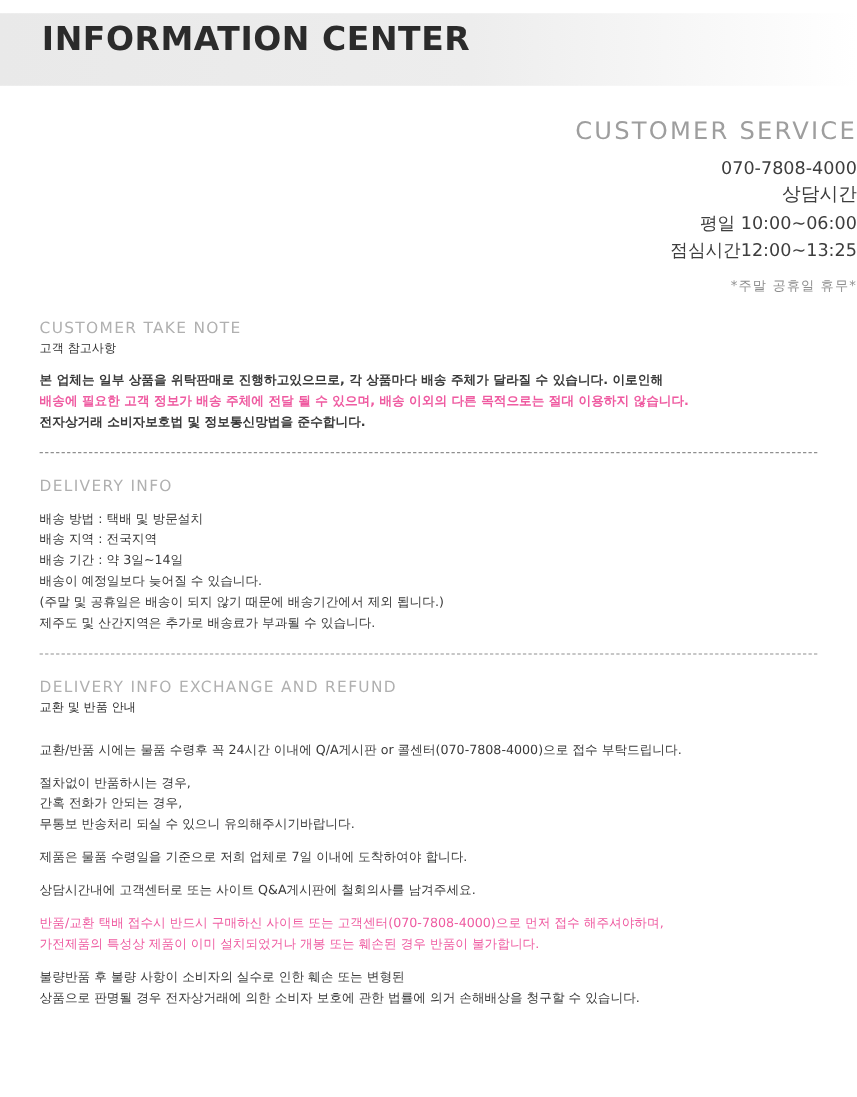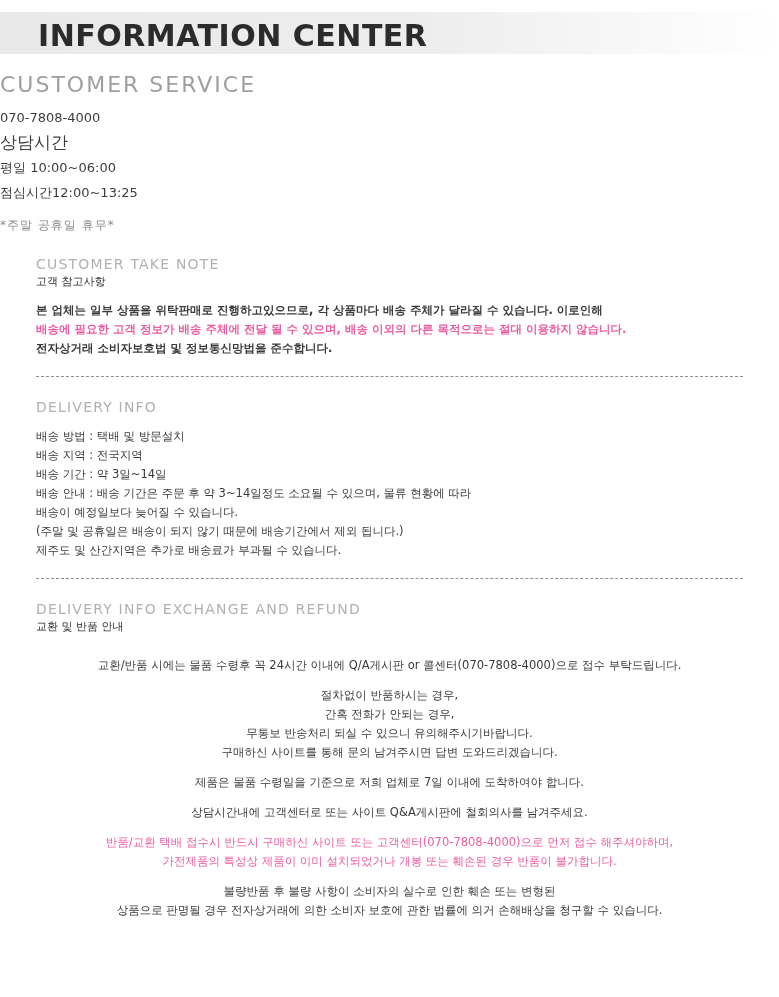"INFORMATION CENTER" .header-band { height: 42px -> 66px }
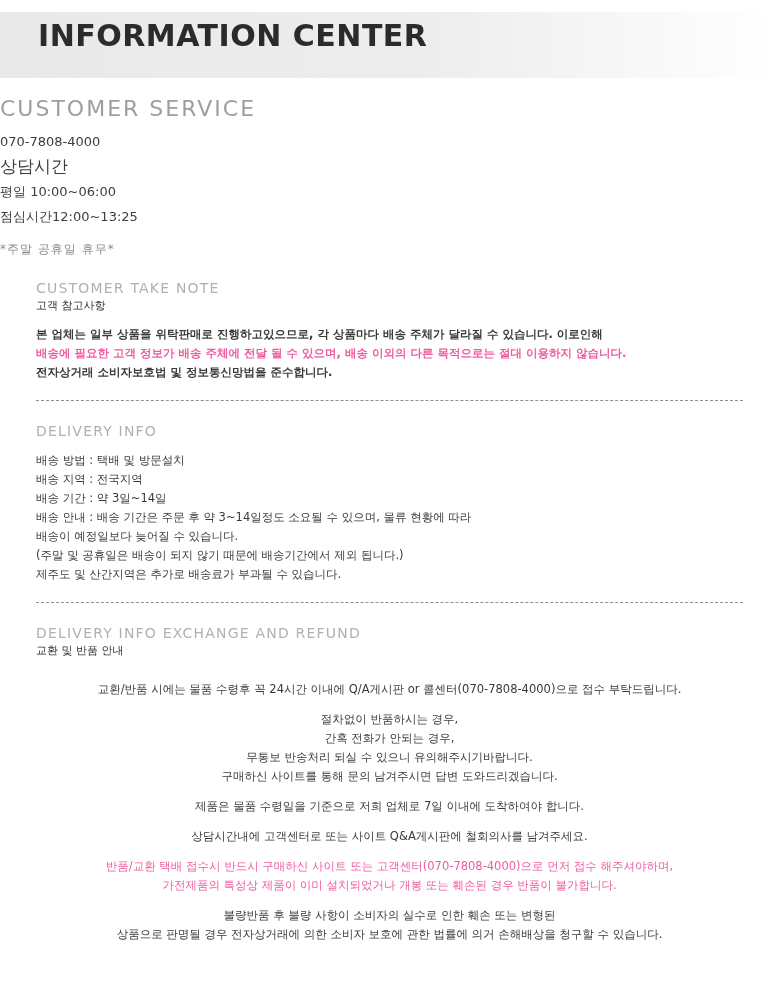"CUSTOMER SERVICE" .cs-block { margin-top: 18px -> 29px; text-align: left -> right }
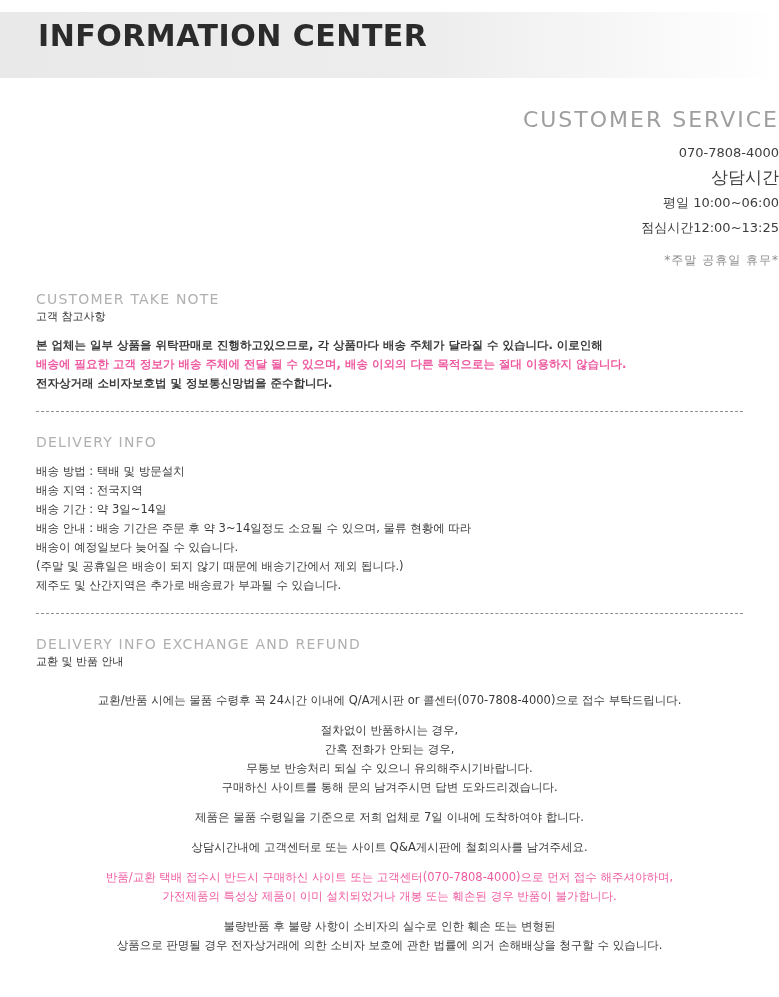"070-7808-4000" .cs-line.big { font-size: 13px -> 16px }
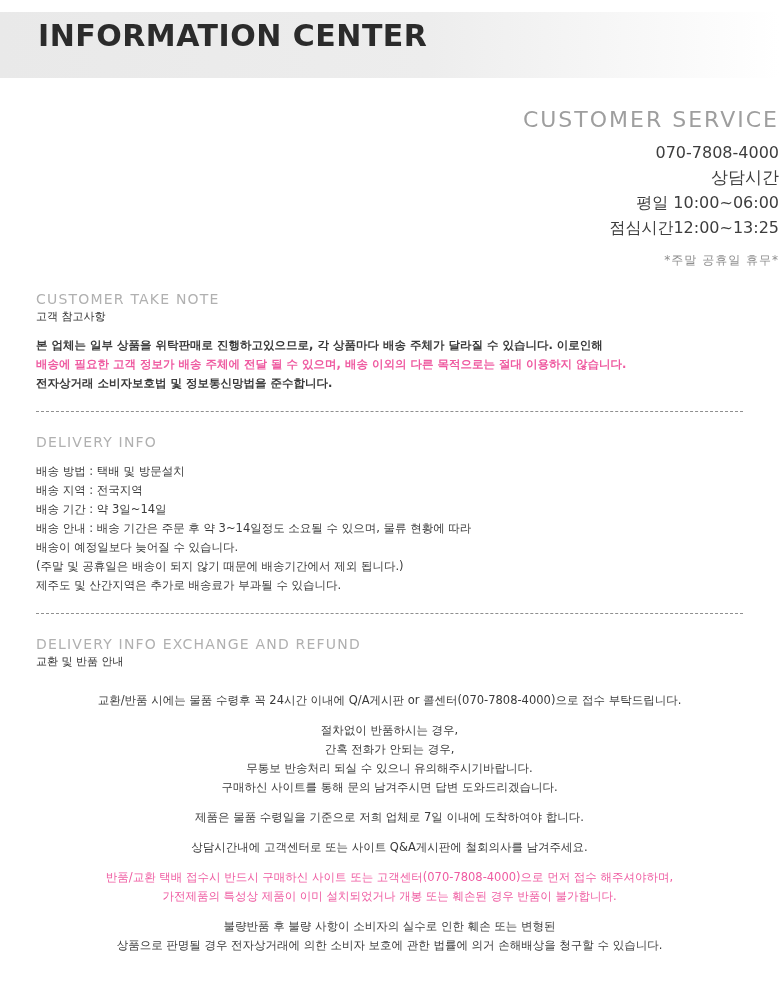"배송 안내 : 배송 기간은" div { html: <div>배송 안내 : 배송 기간은 주문 후 약 3~14일정도 소요될 수 있으며, 물류 현황에 따라</div> -> none }
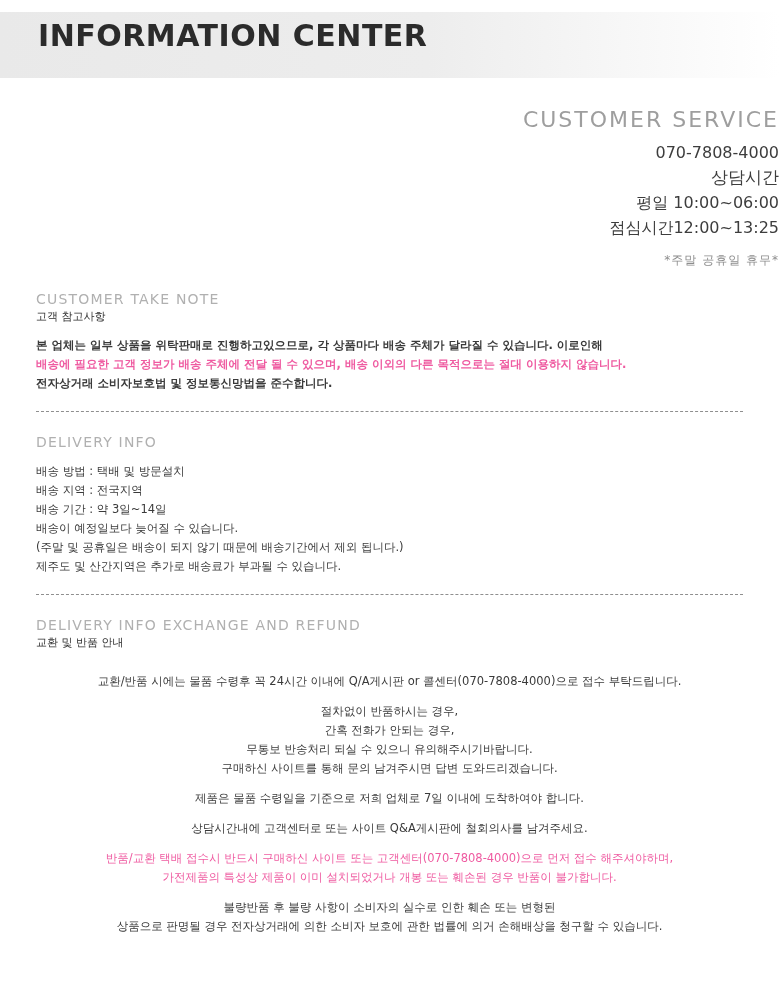"교환/반품 시에는 물품 수령후 꼭" .para { text-align: center -> none }
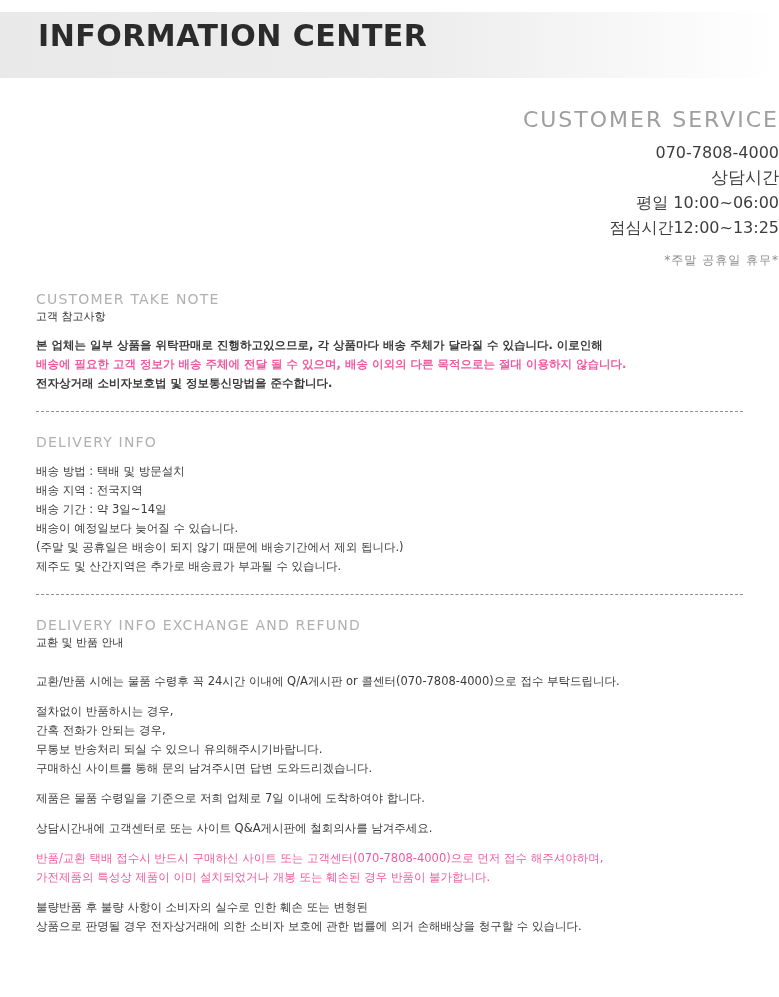"구매하신 사이트를 통해 문의 남겨주시면" div { html: <div>구매하신 사이트를 통해 문의 남겨주시면 답변 도와드리겠습니다.</div> -> none }
